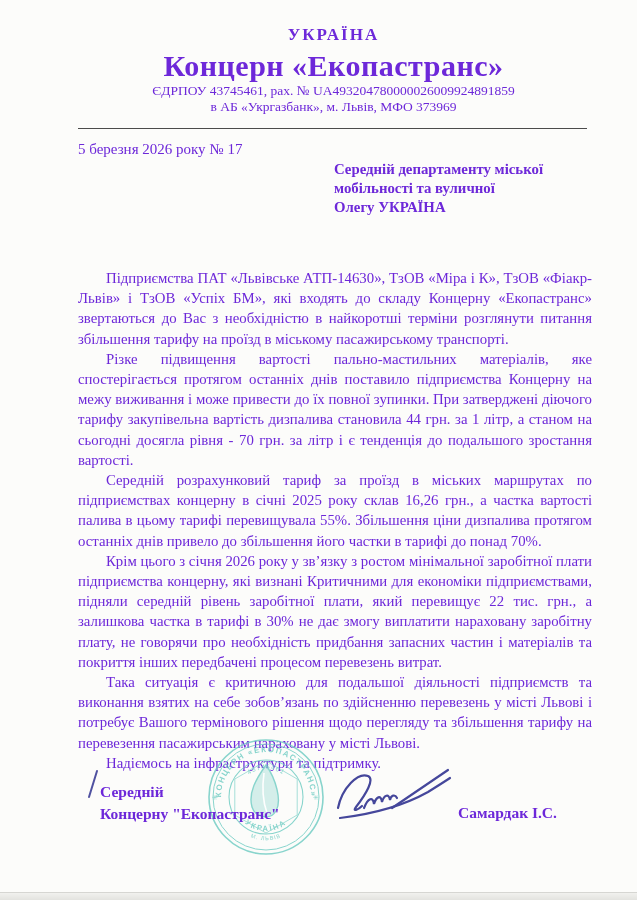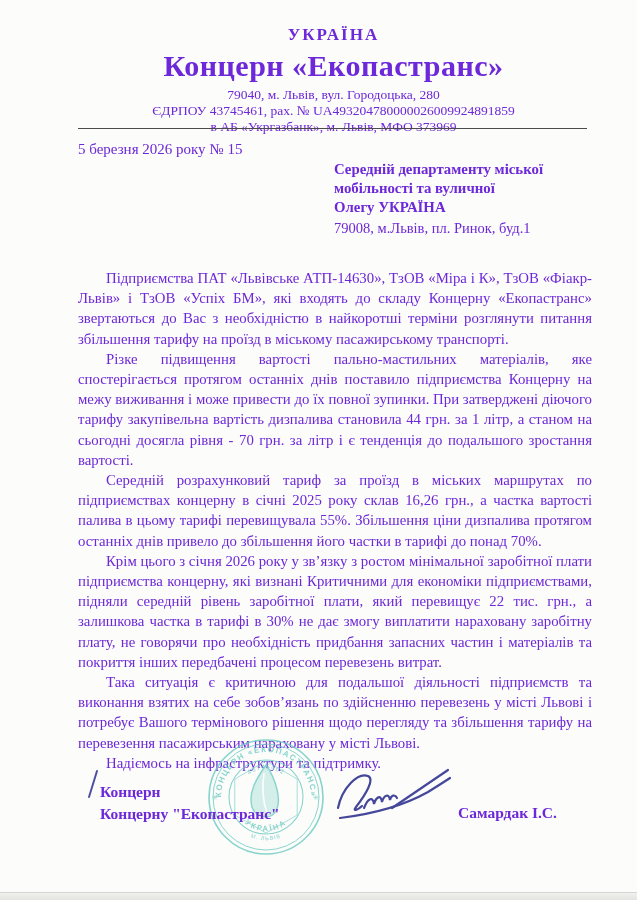"79040, м. Львів, вул. Городоцька," div.addr { html: <div>79040, м. Львів, вул. Городоцька, 280</div> -> none }
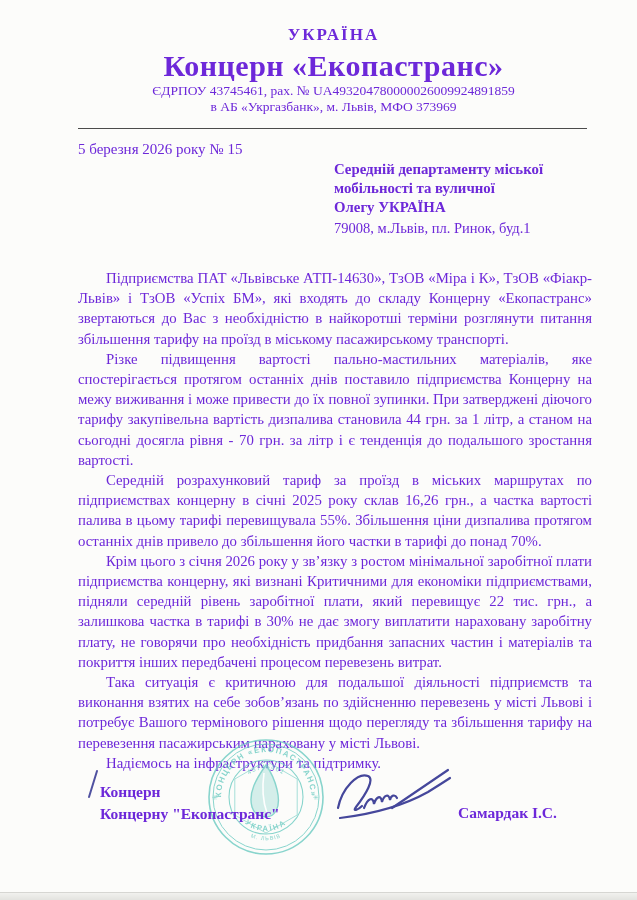"5 березня 2026 року №" div.date { text: 15 -> 17 }
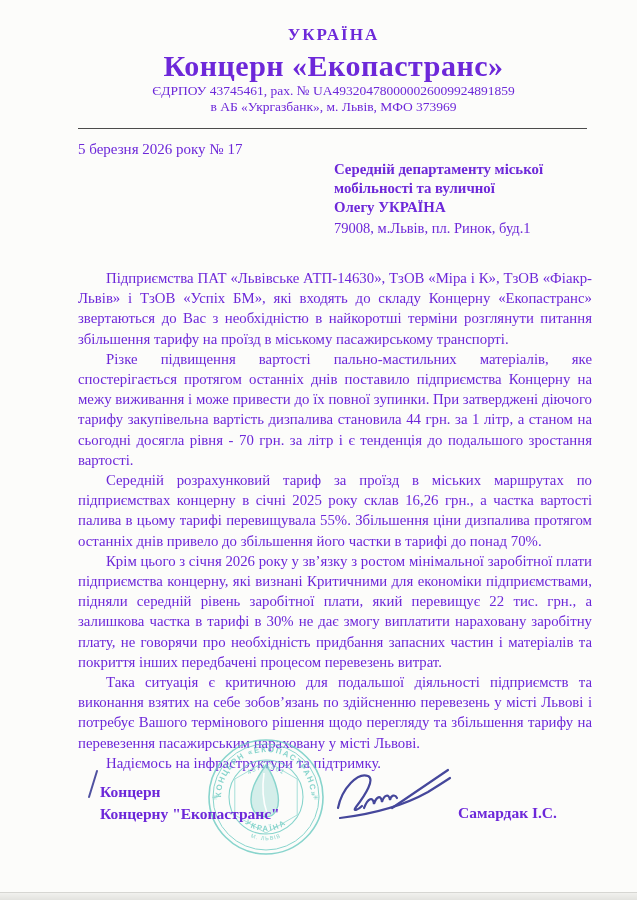"79008, м.Львів, пл. Ринок, буд.1" div.r-addr { html: <div>79008, м.Львів, пл. Ринок, буд.1</div> -> none }
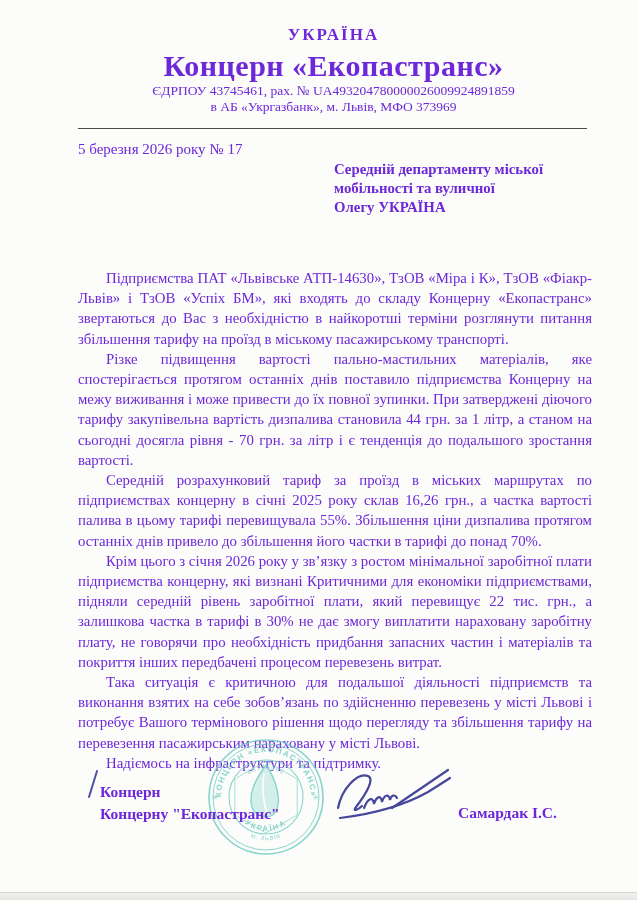"Концерн" div { text: Концерн -> Середній }
